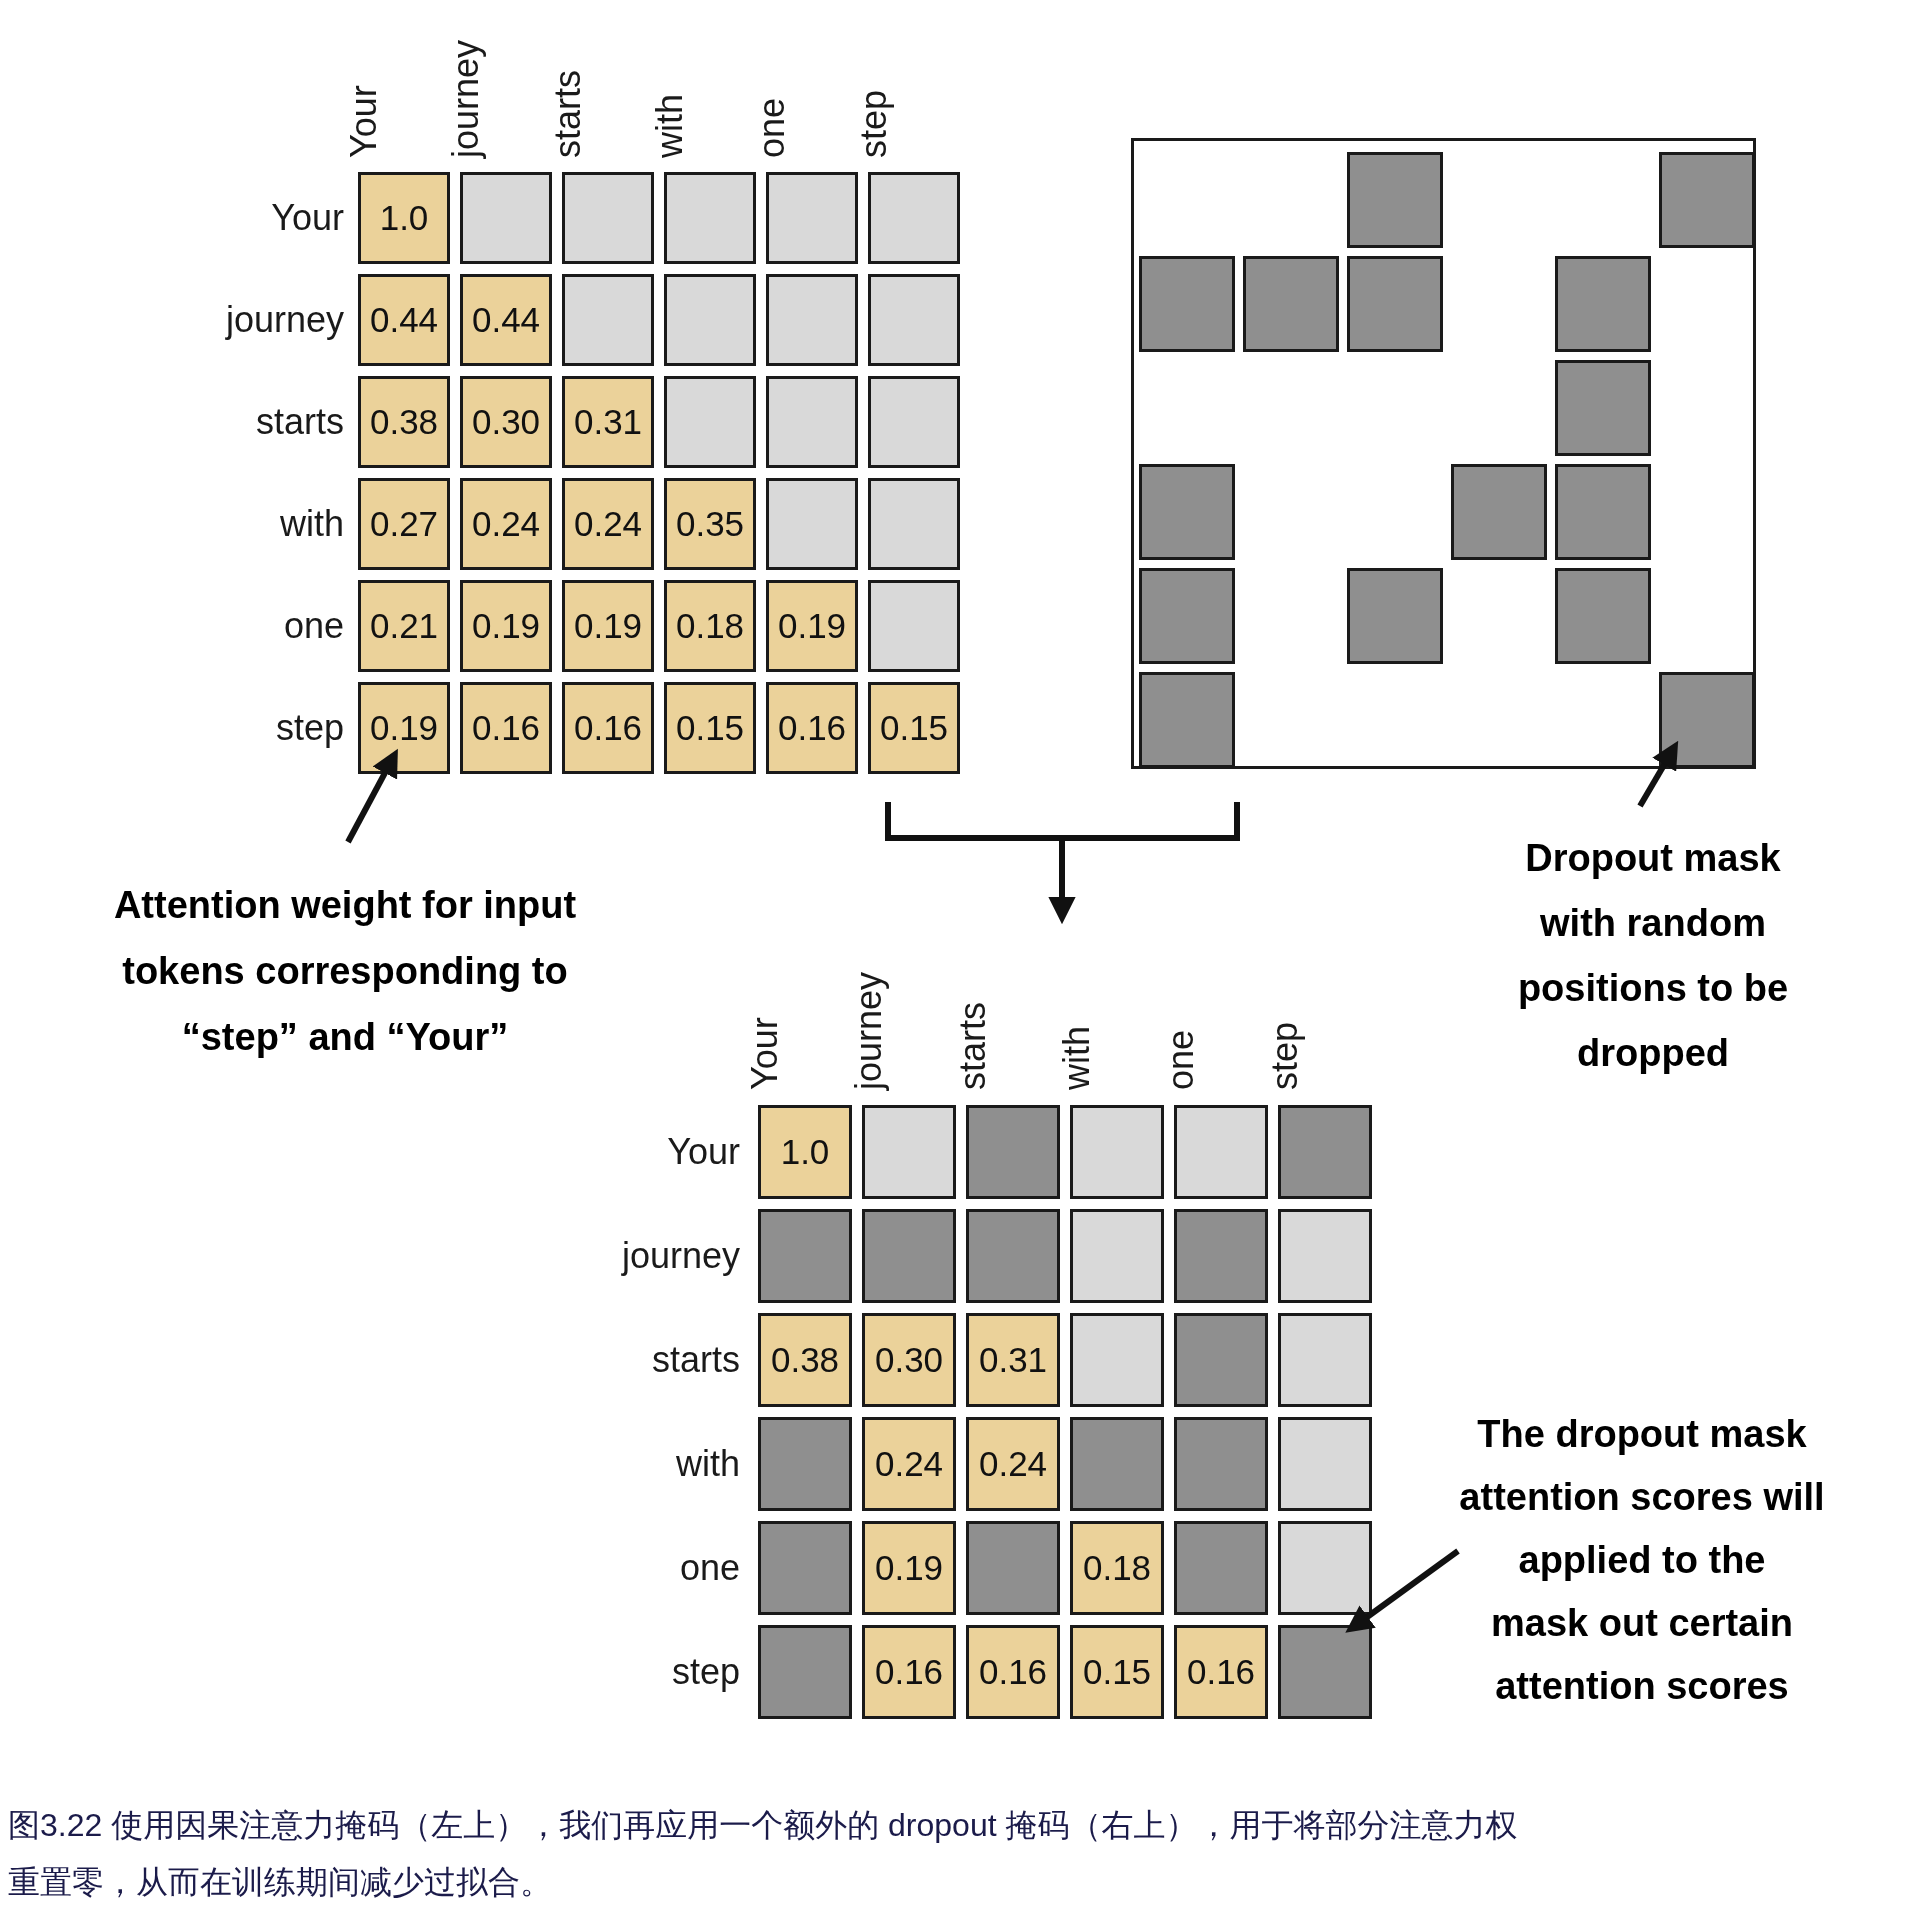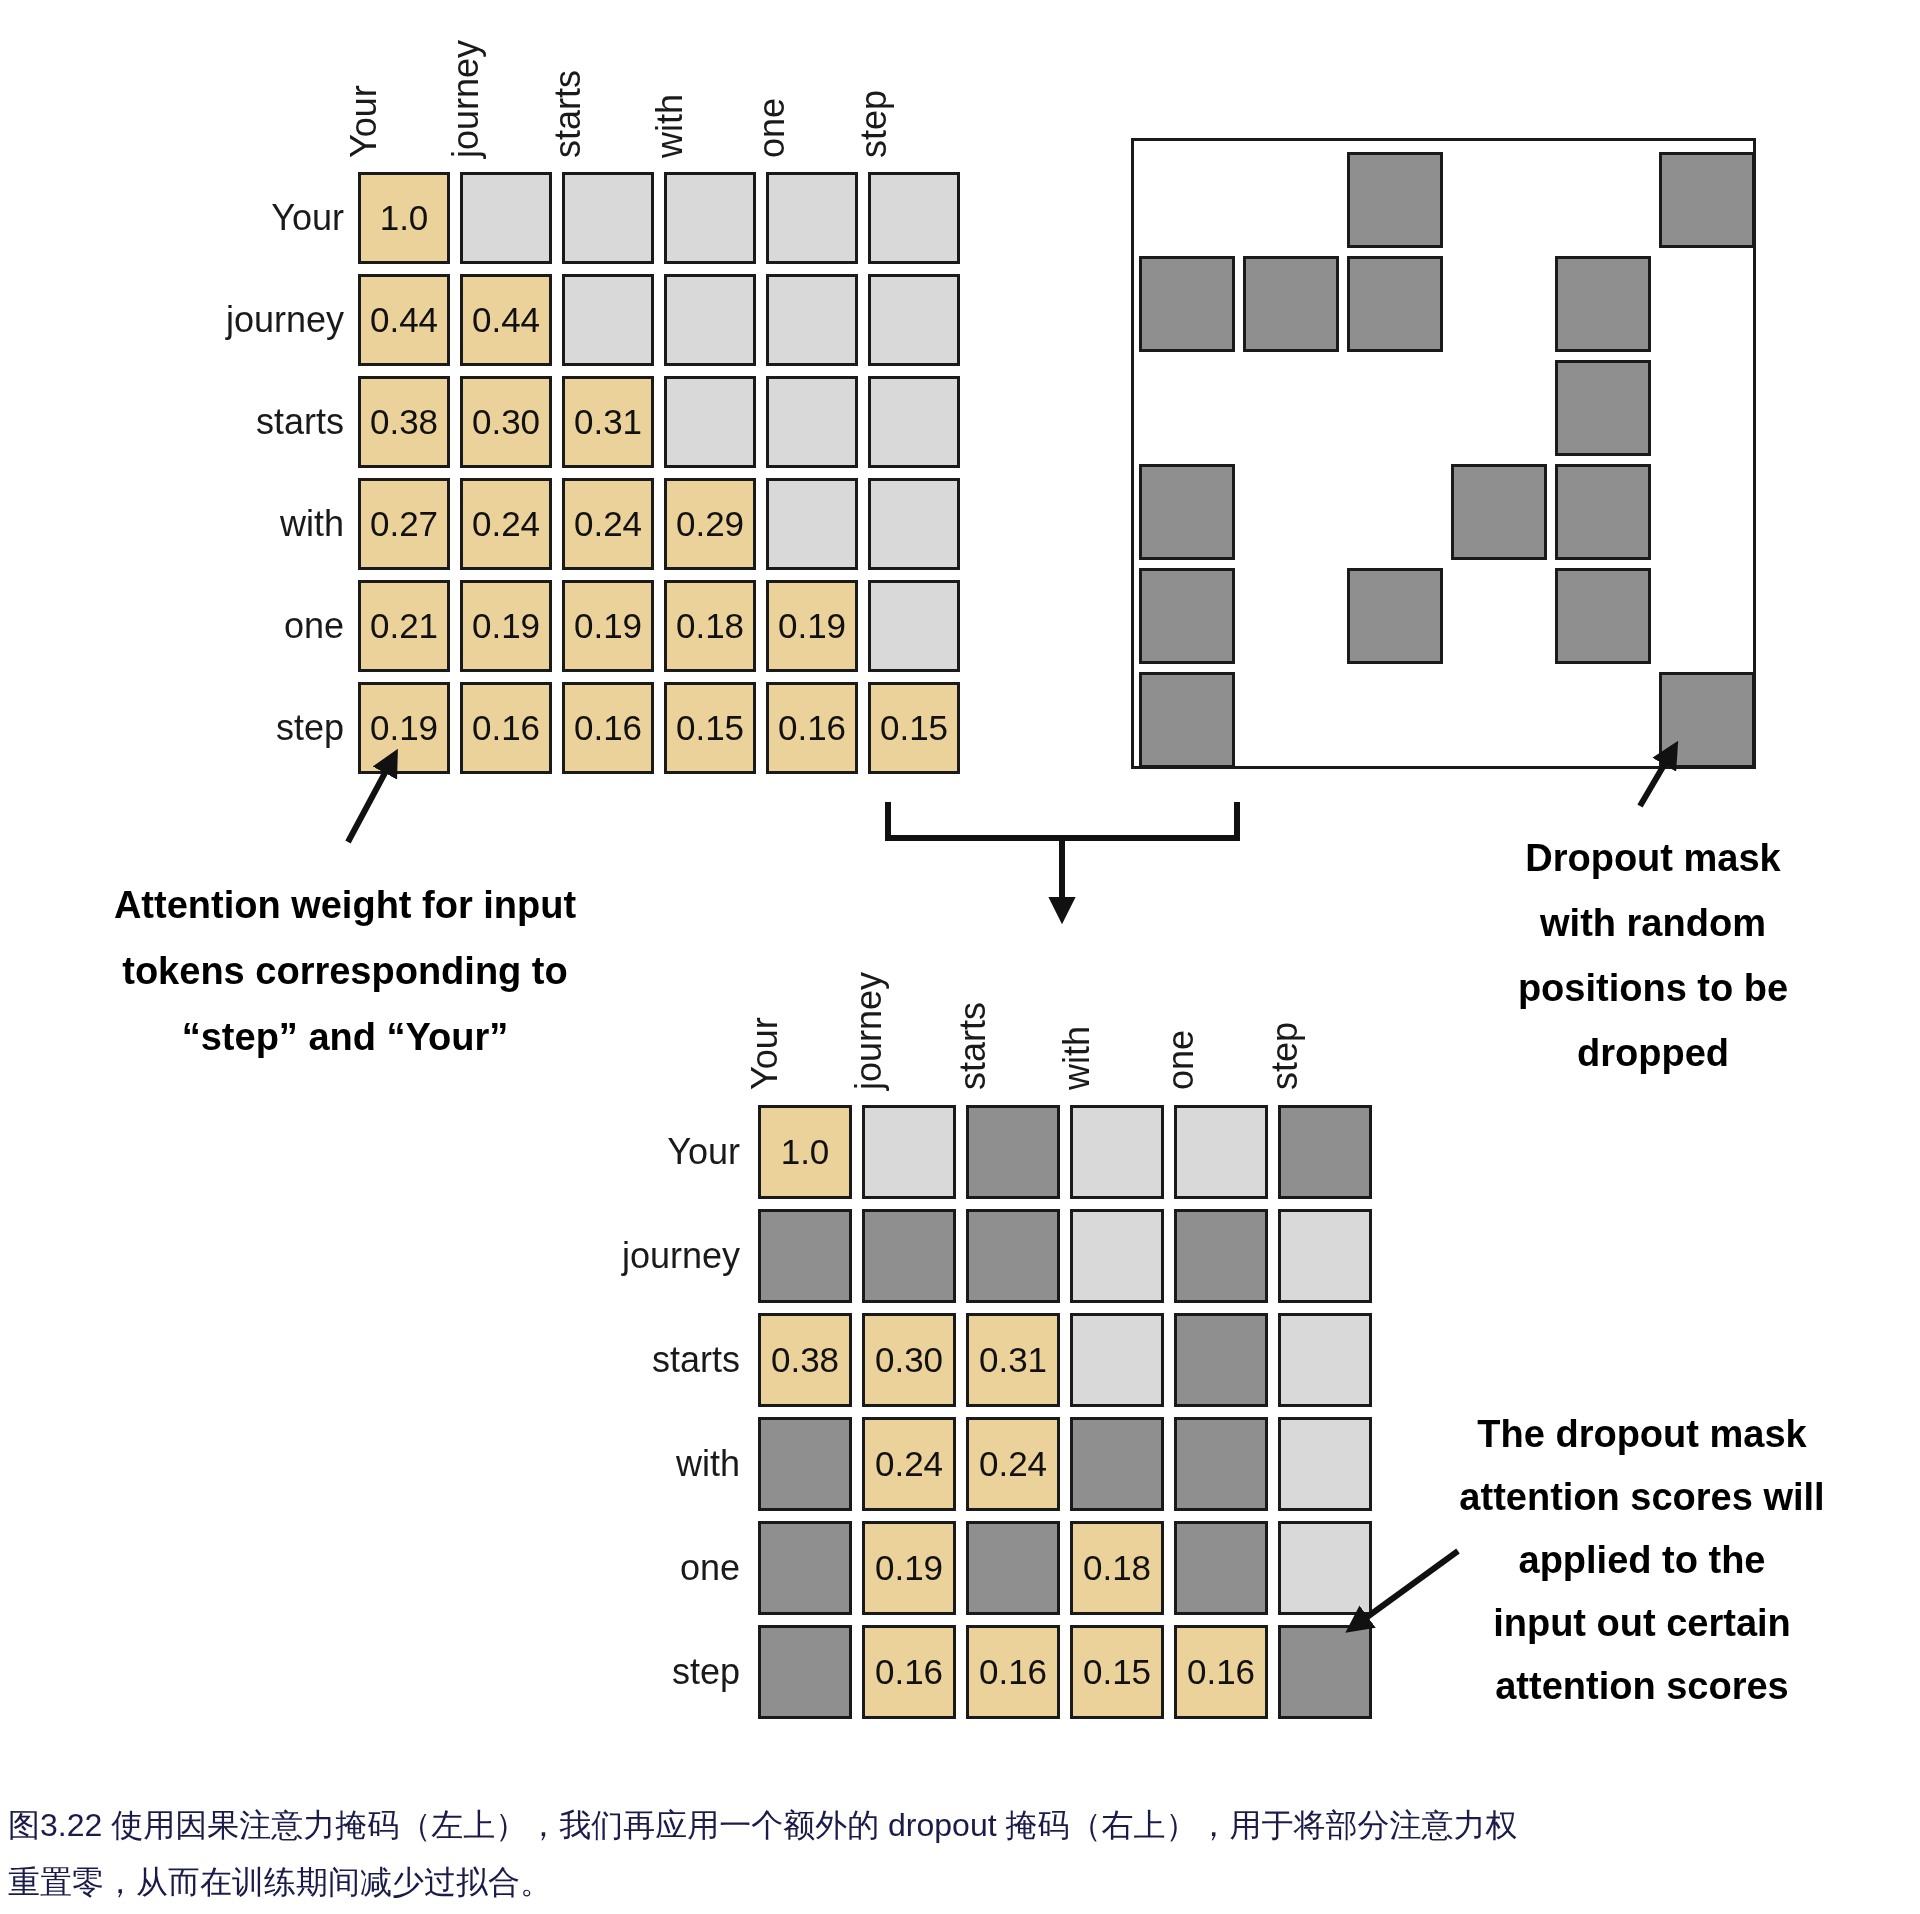"0.29" div.cell { text: 0.29 -> 0.35 }
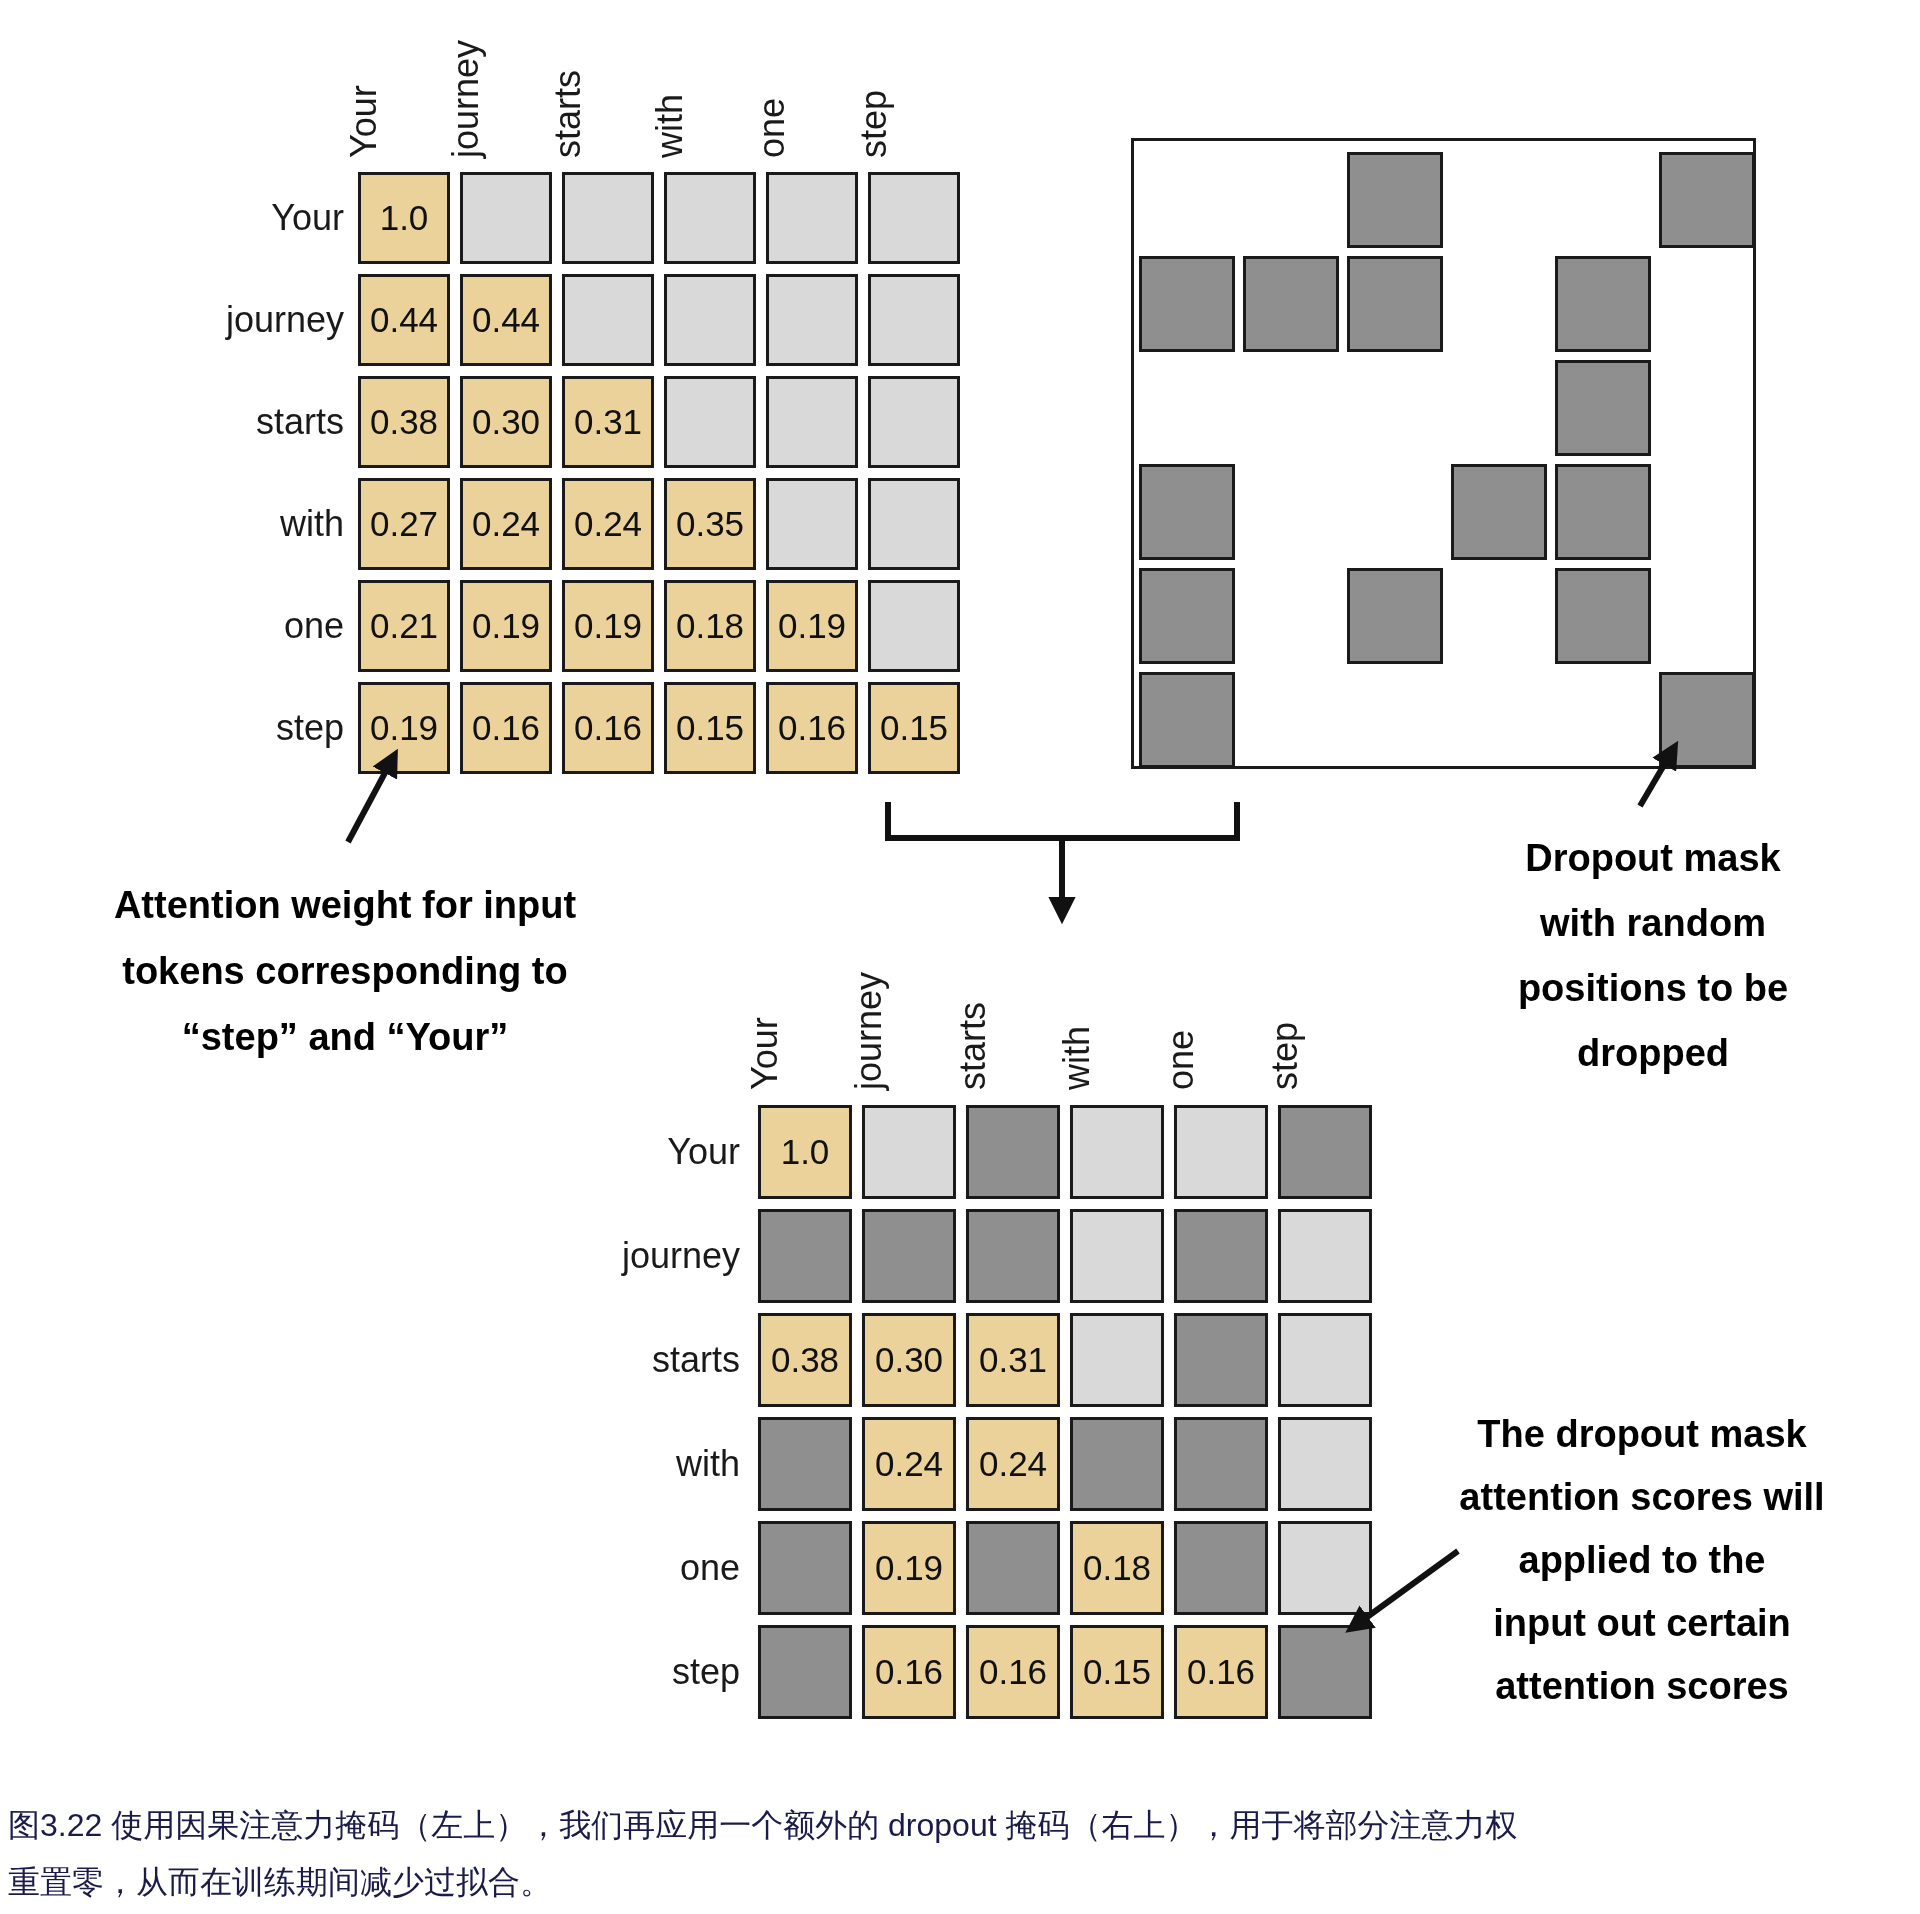"input out certain" div.ann-line { text: input -> mask }
